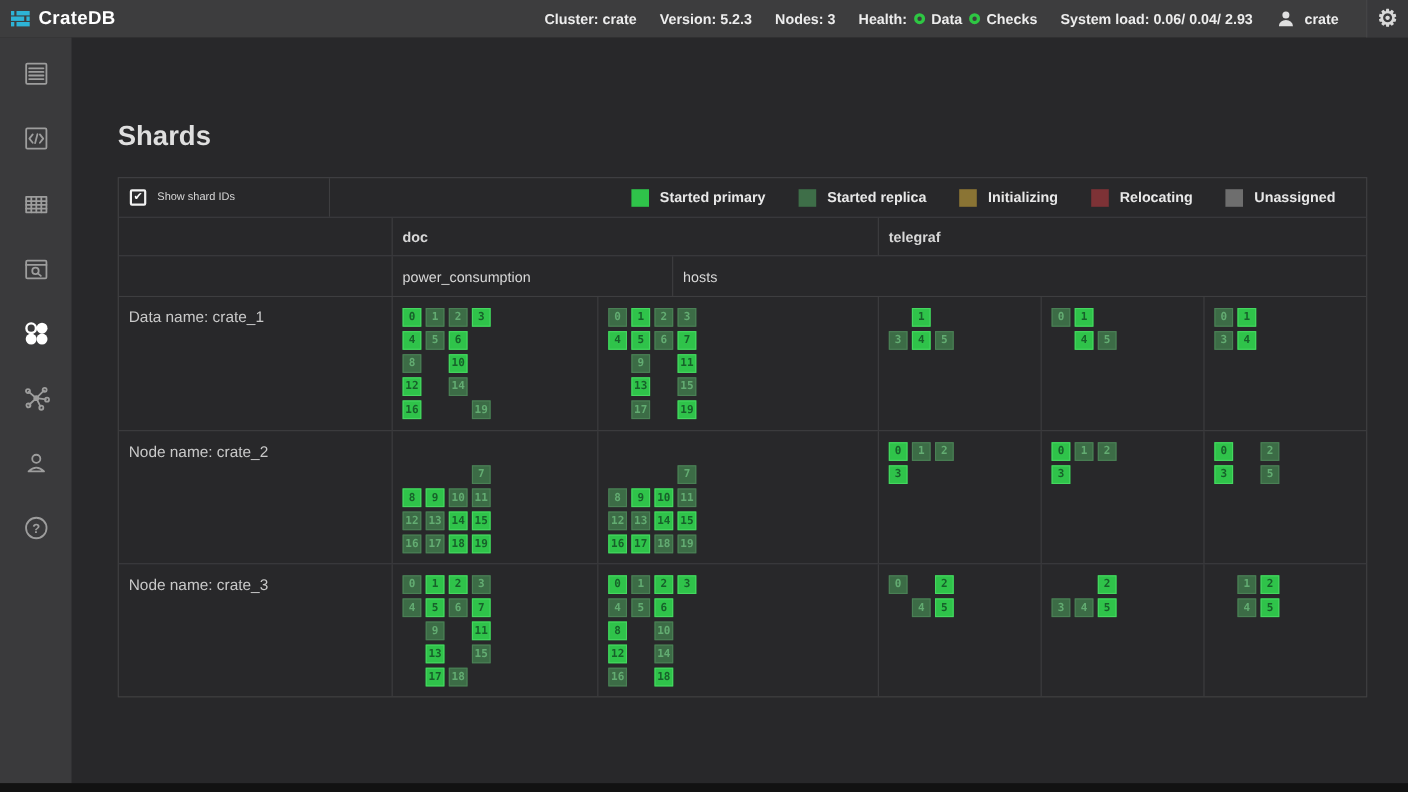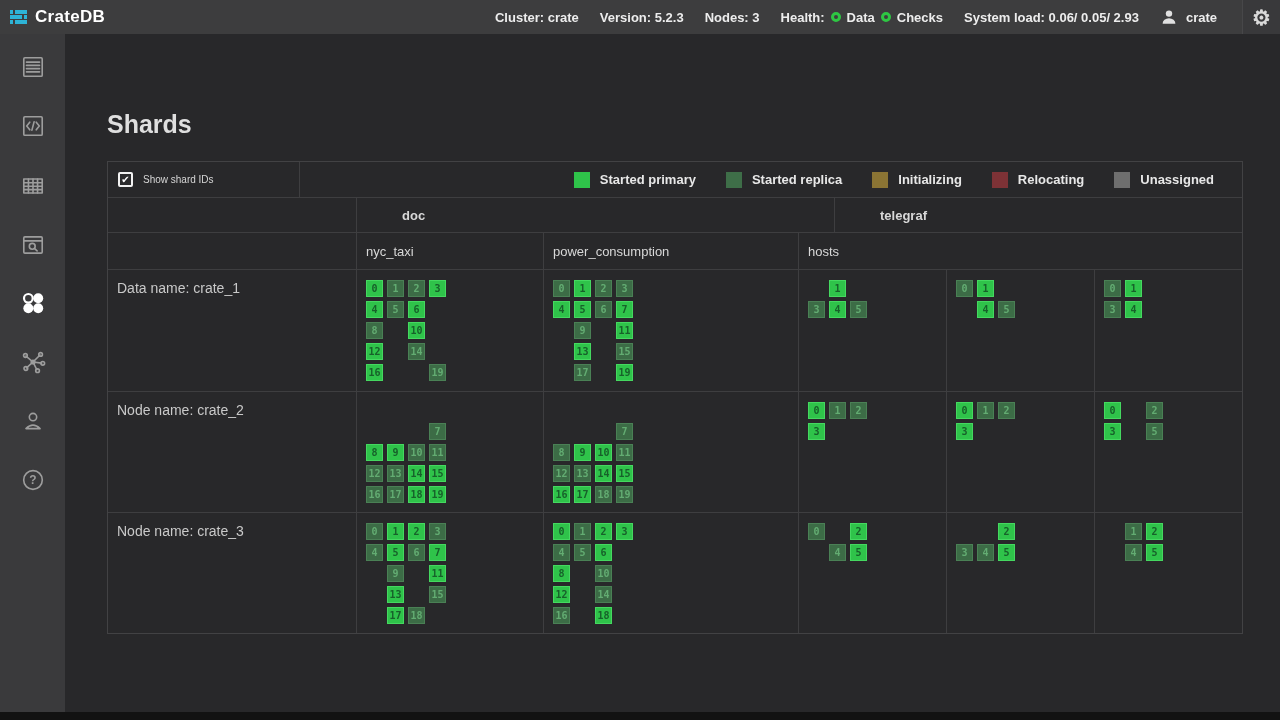"System load: 0.06/ 0.05/ 2.93" span { text: 0.05/ -> 0.04/ }
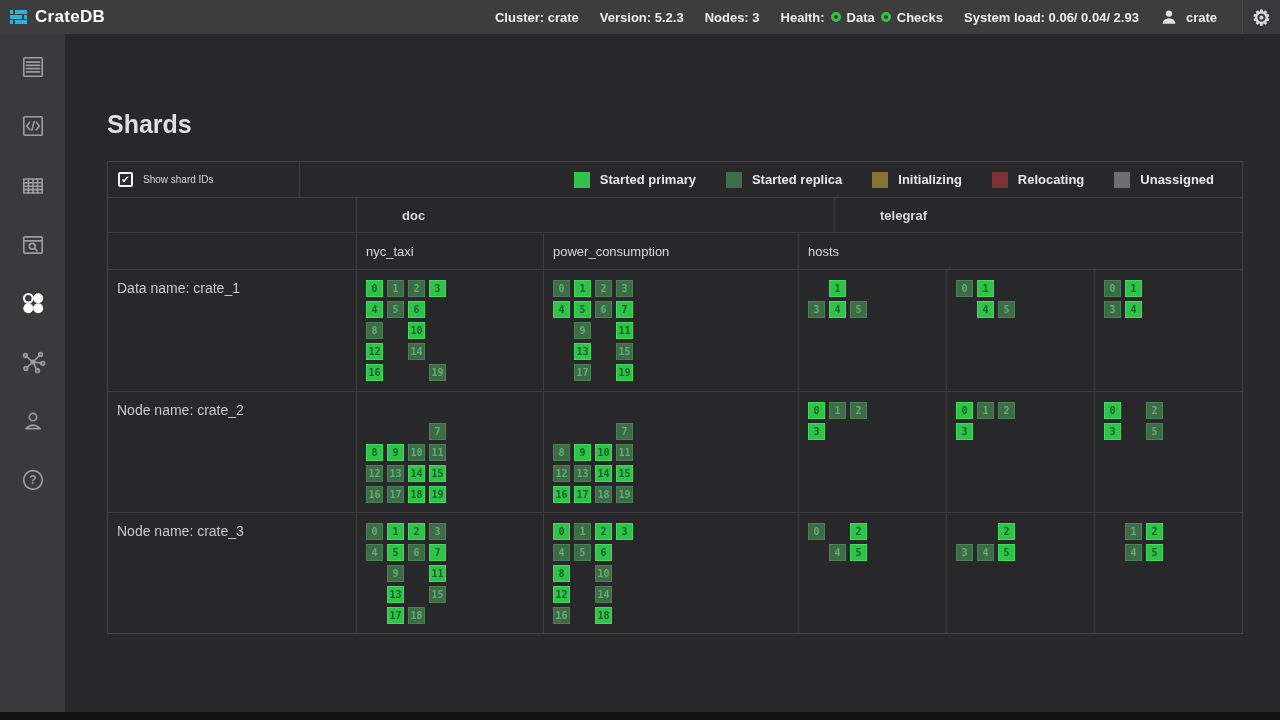"doc" .group-row { gap: 36px -> none }
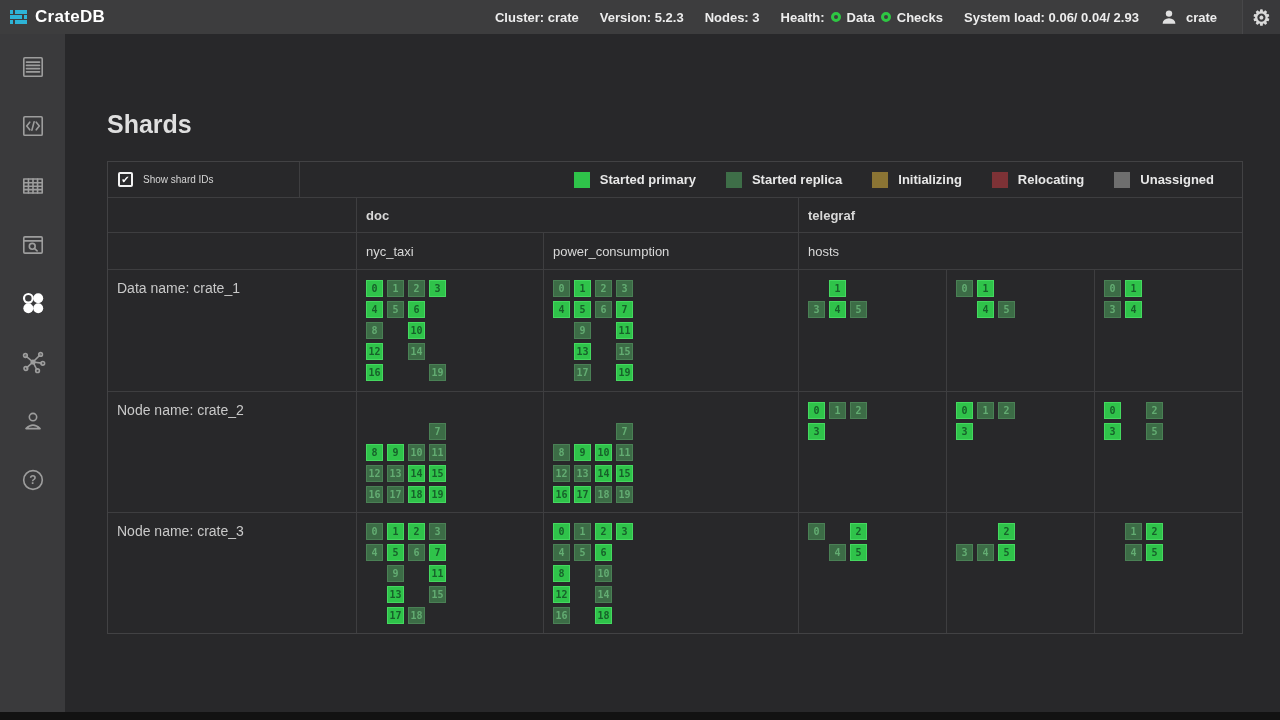"nyc_taxi" div.cell { html: <div>nyc_taxi</div> -> none }
